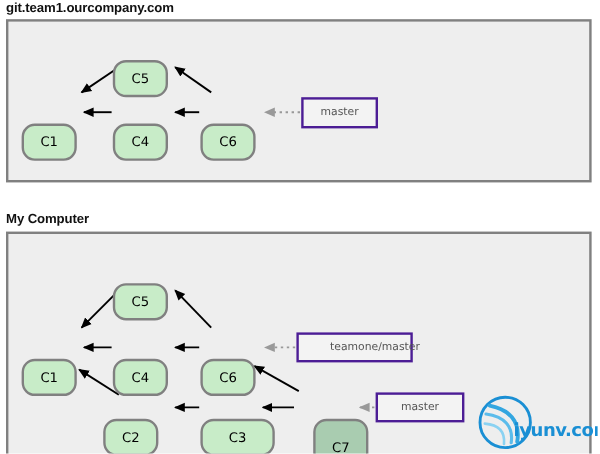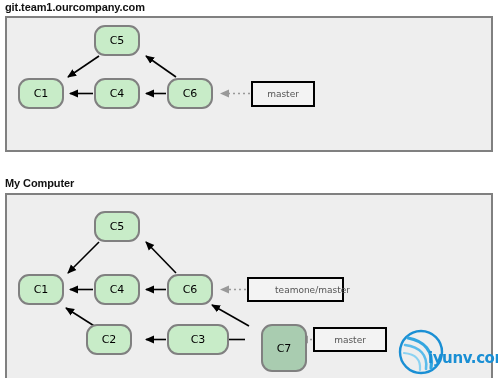"C5" .commit { margin-top: none -> 25px }
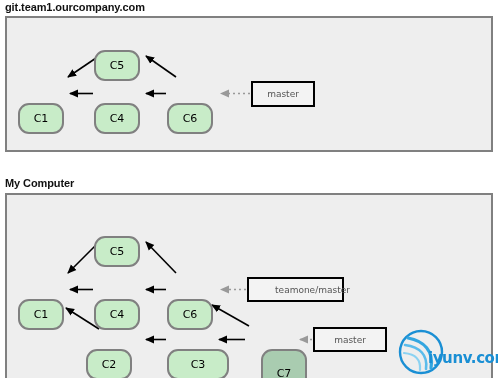"master" .reflabel { border: 2px solid #000000 -> 2px solid #4c1d95 }
